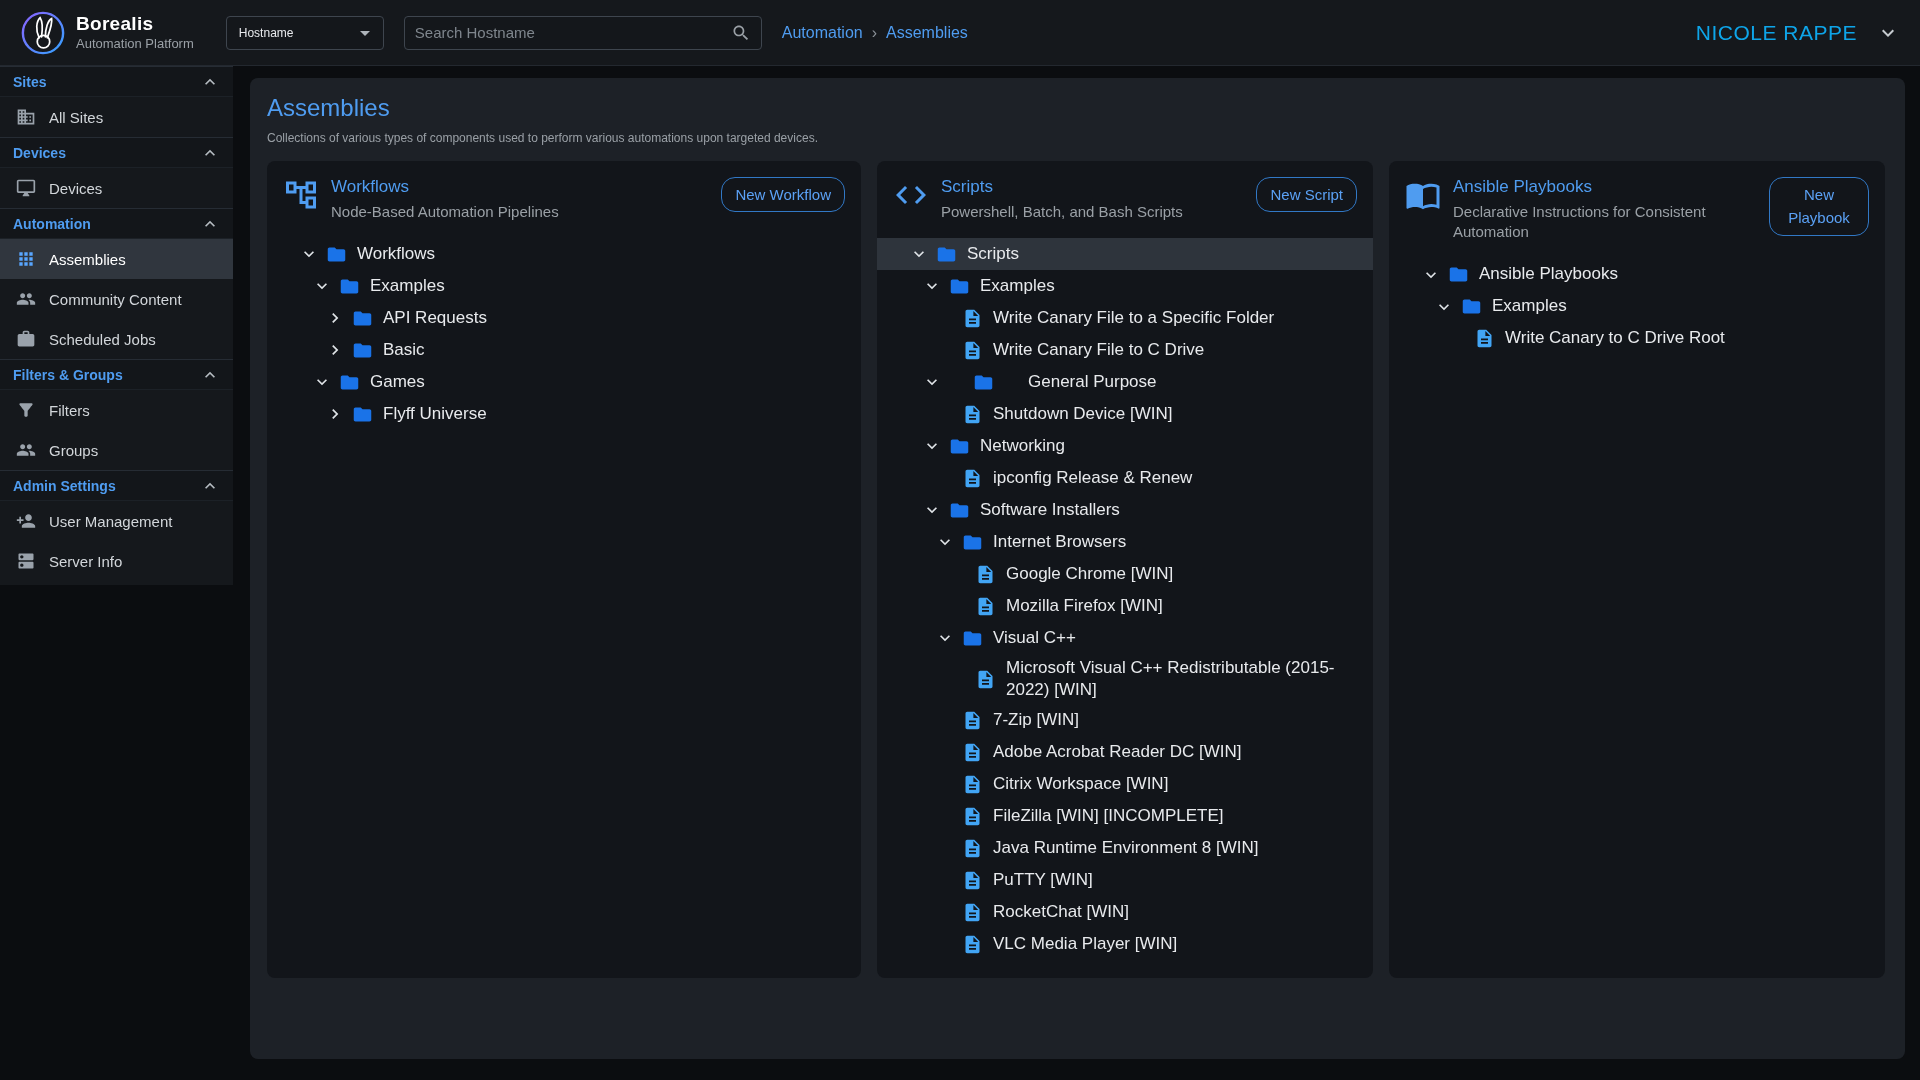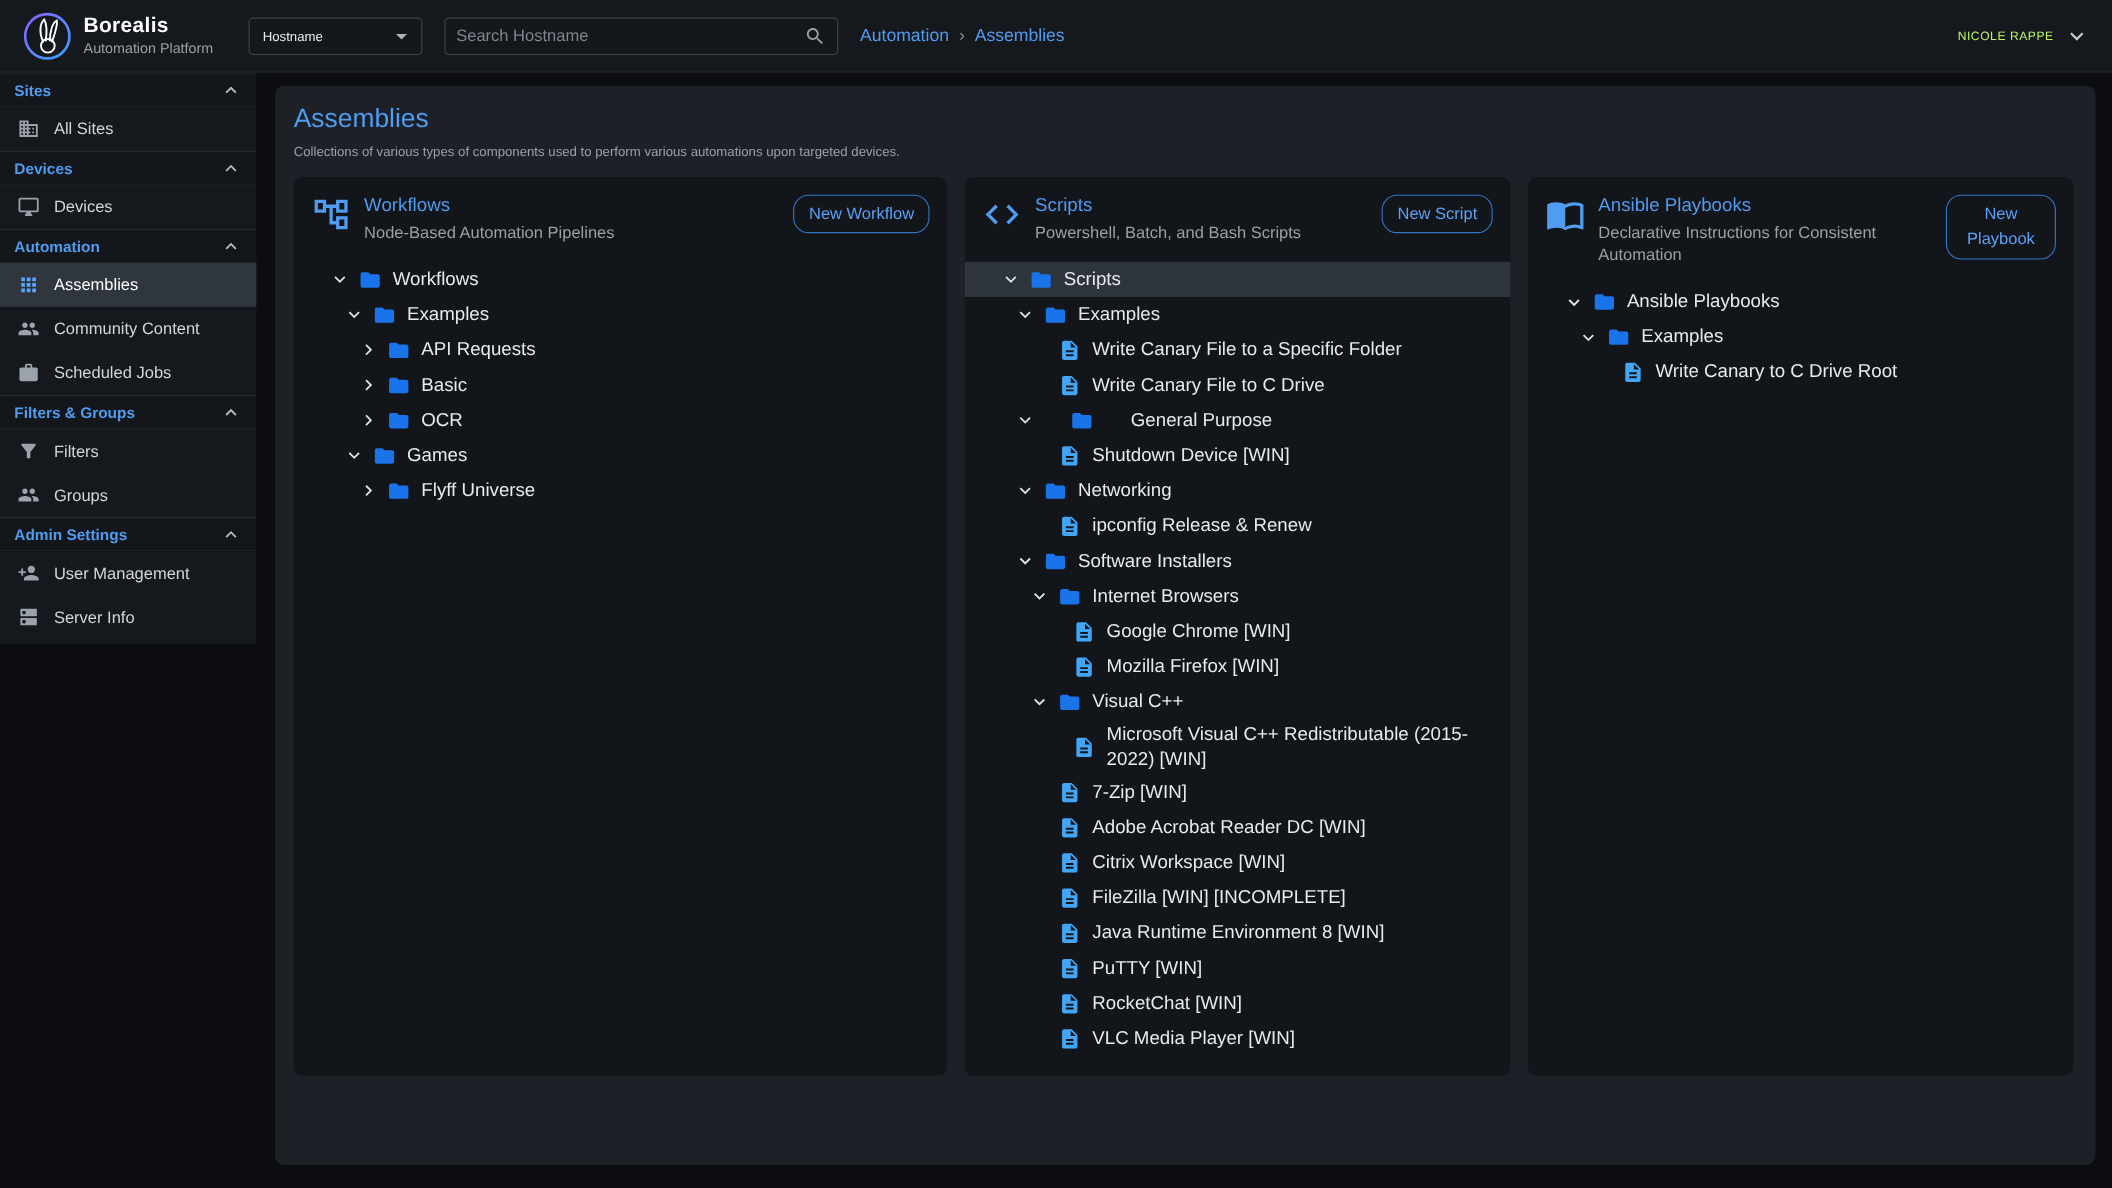"NICOLE RAPPE" .user-menu { color: #bef264 -> #0ea5e9; font-size: 11px -> 21px; gap: 9px -> 19px }
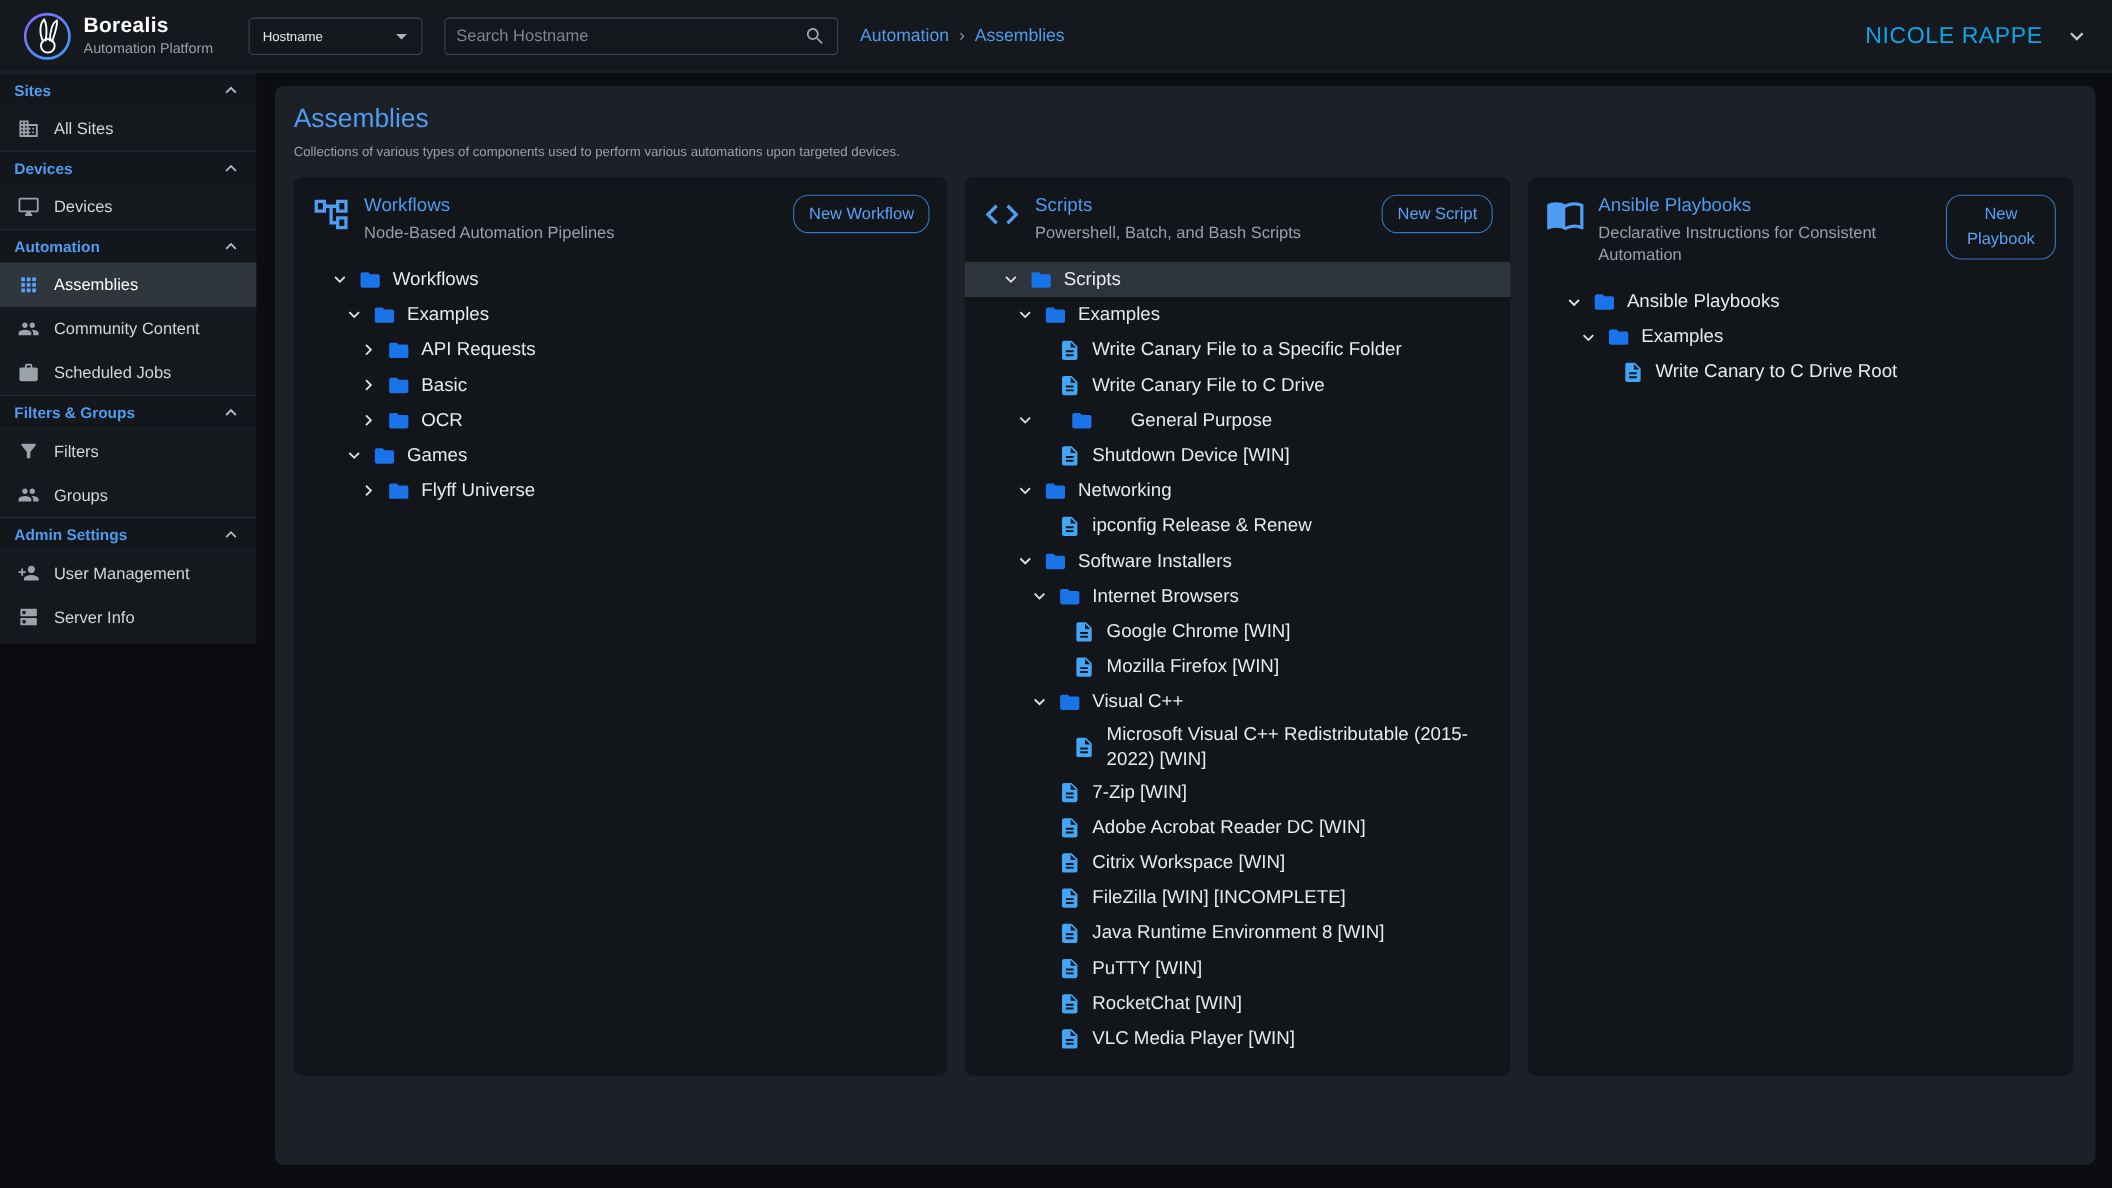"OCR" div.tree-row { html: <div> <span> <svg> <path></path> </svg> </span> <span> <svg> <path></path> </svg> </span> <span>OCR</span> </div> -> none }
